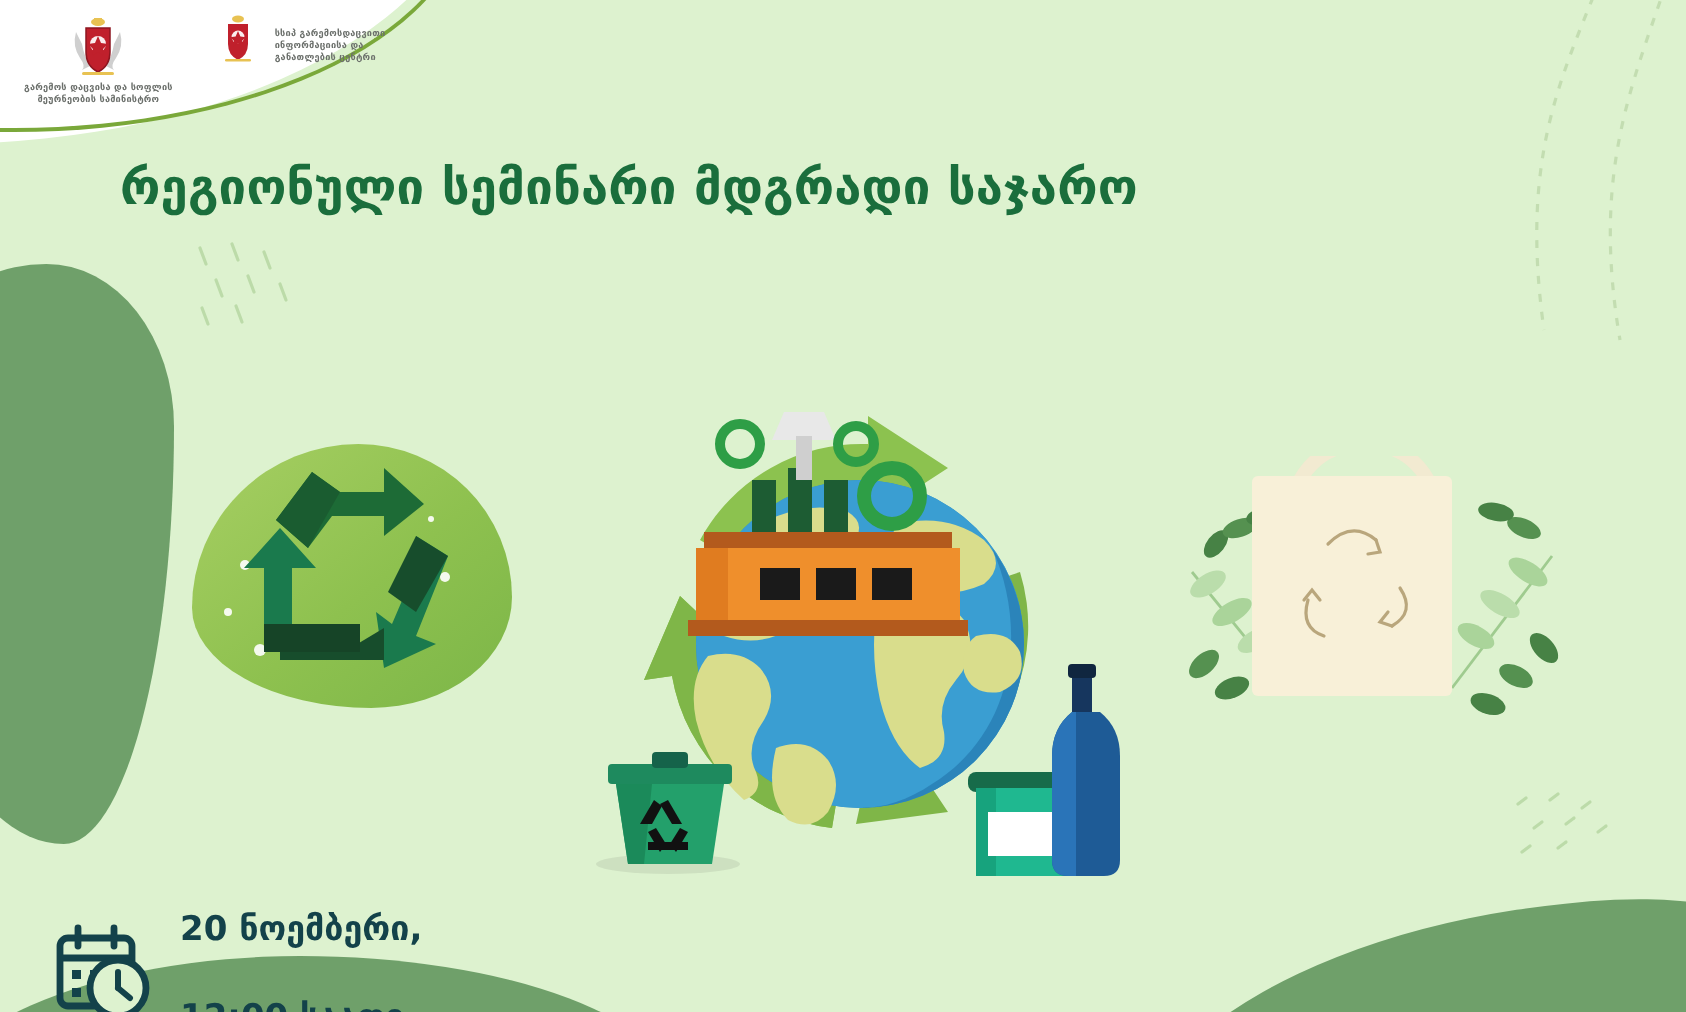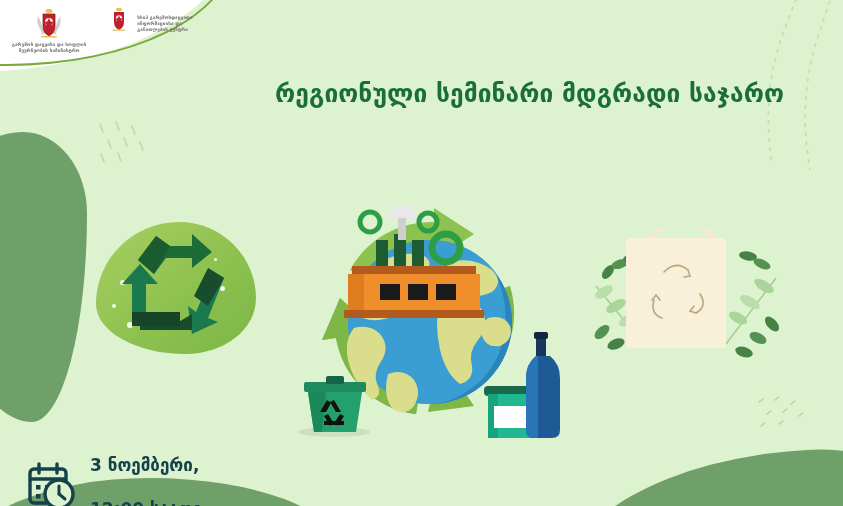"რეგიონული სემინარი მდგრადი საჯარო" .title { text-align: right -> left }
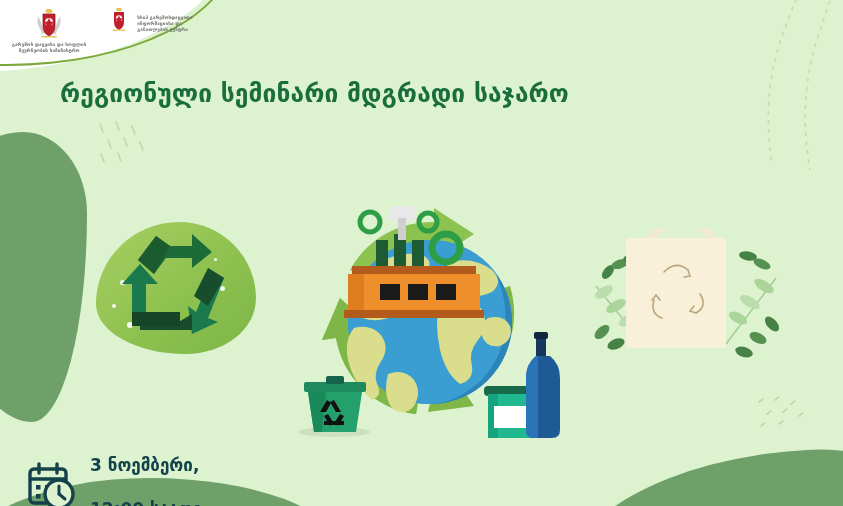"3 ნოემბერი," div { text: 3 -> 20 }
